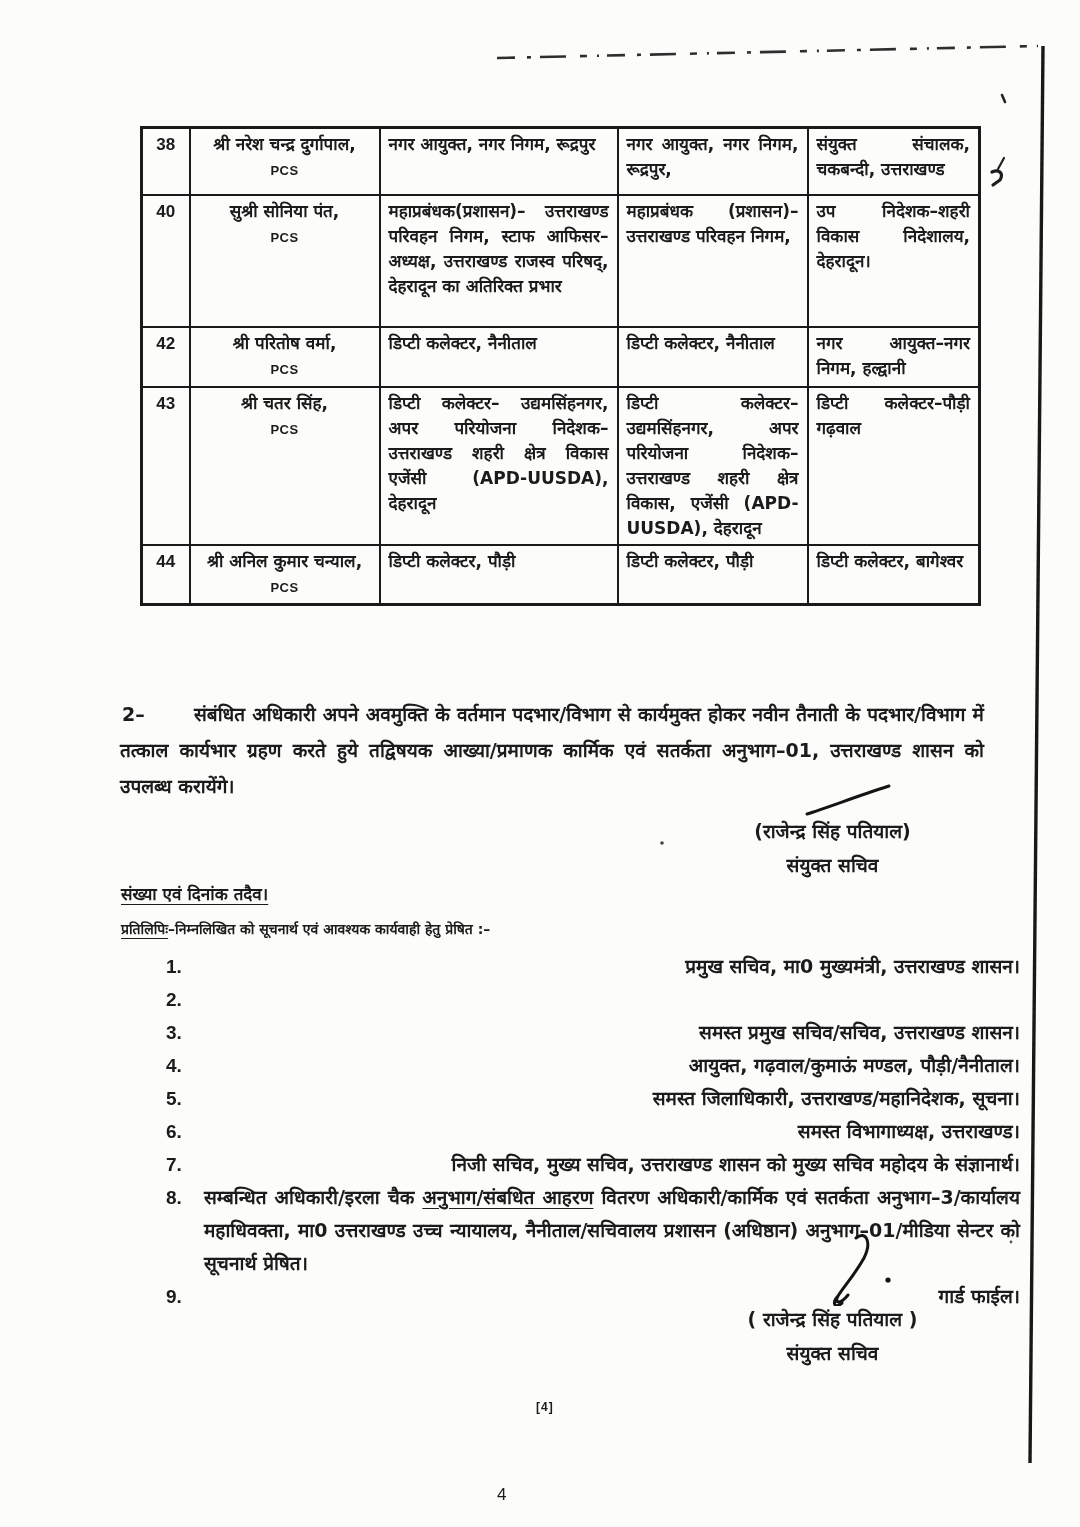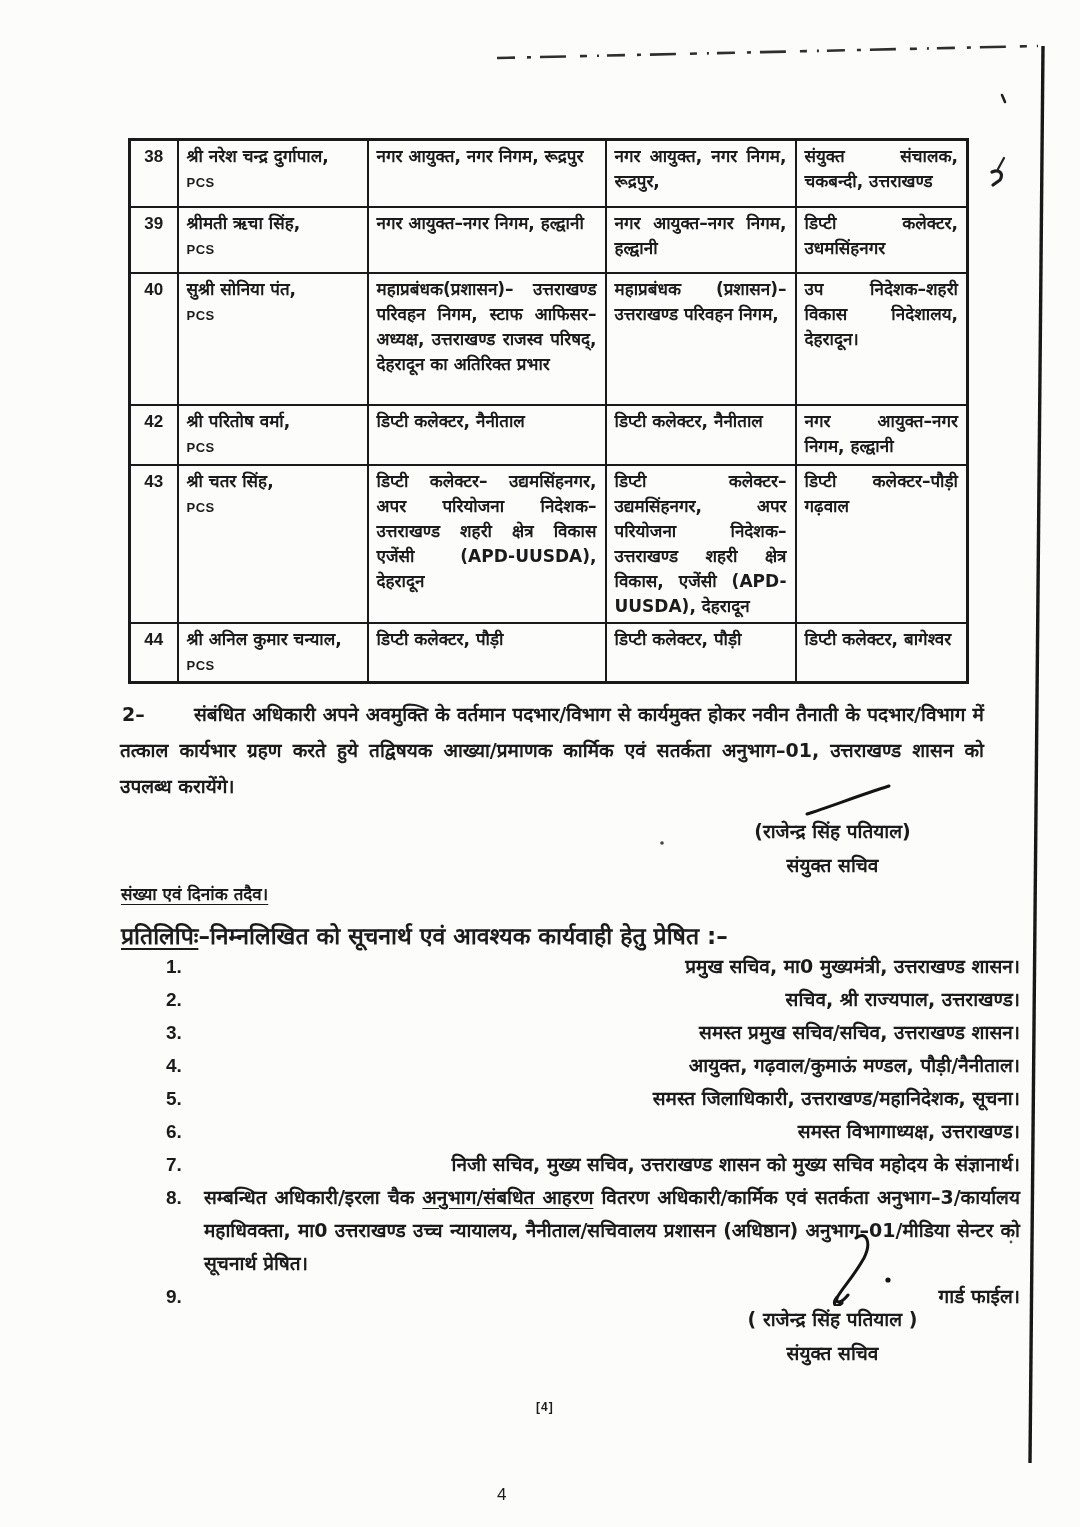"38" .table-wrap { left: 128px -> 140px; margin-top: 12px -> none }
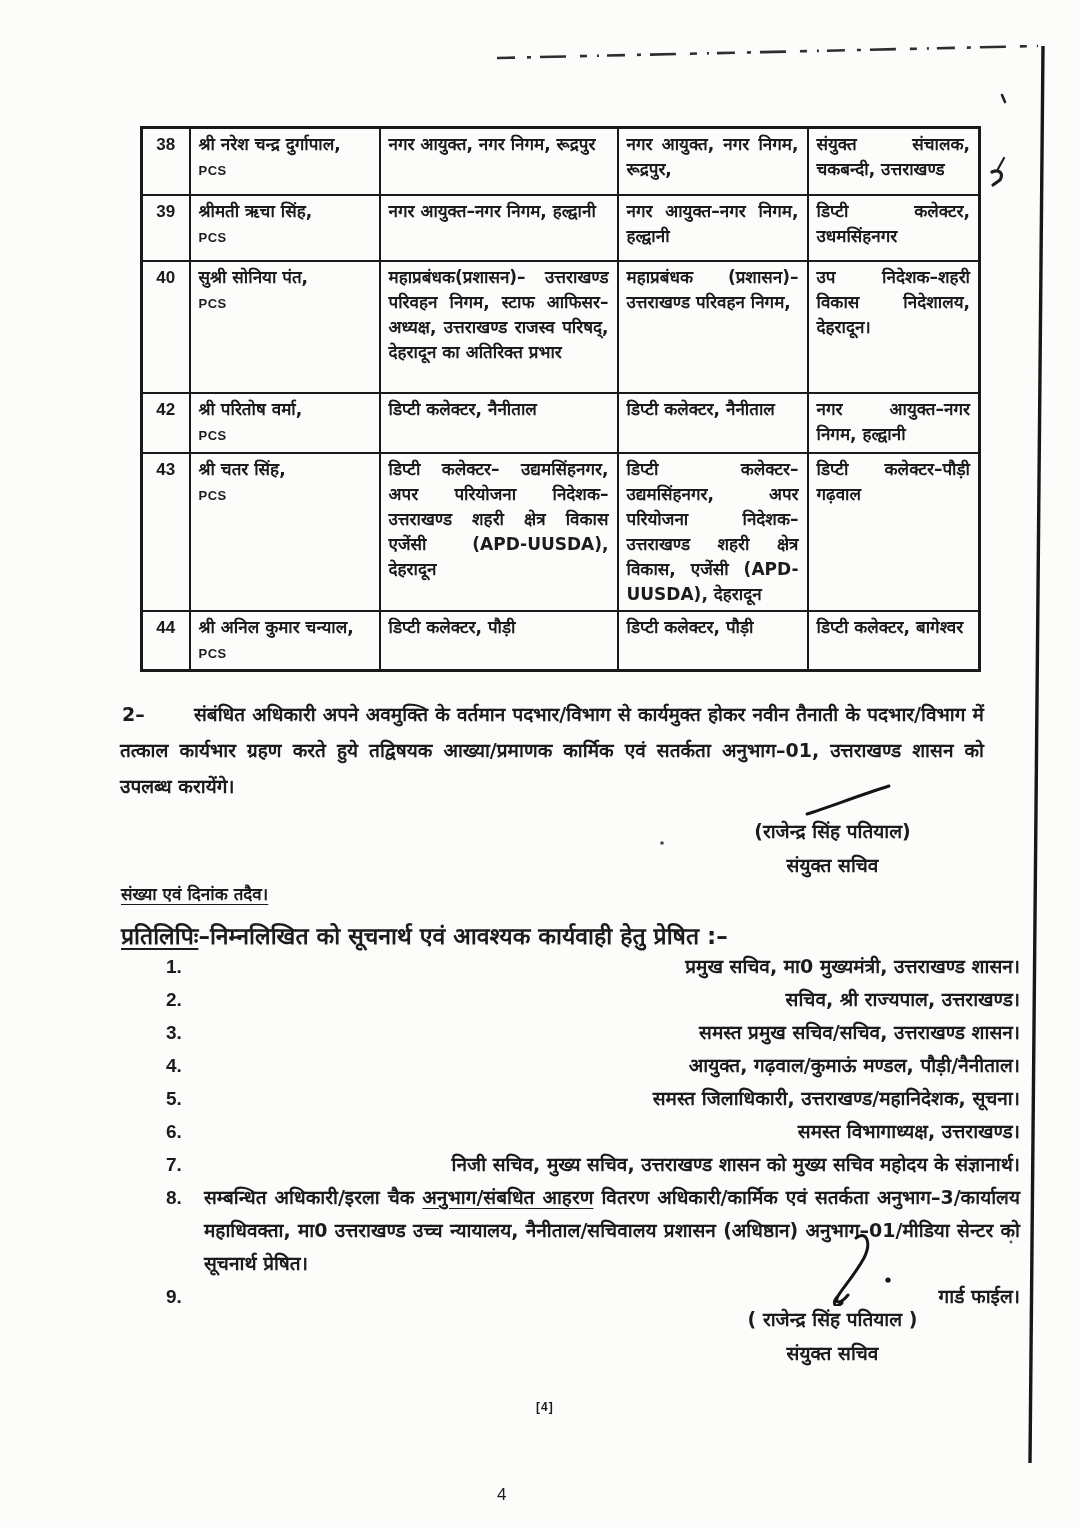"श्री नरेश चन्द्र दुर्गापाल," td.name { text-align: left -> center }
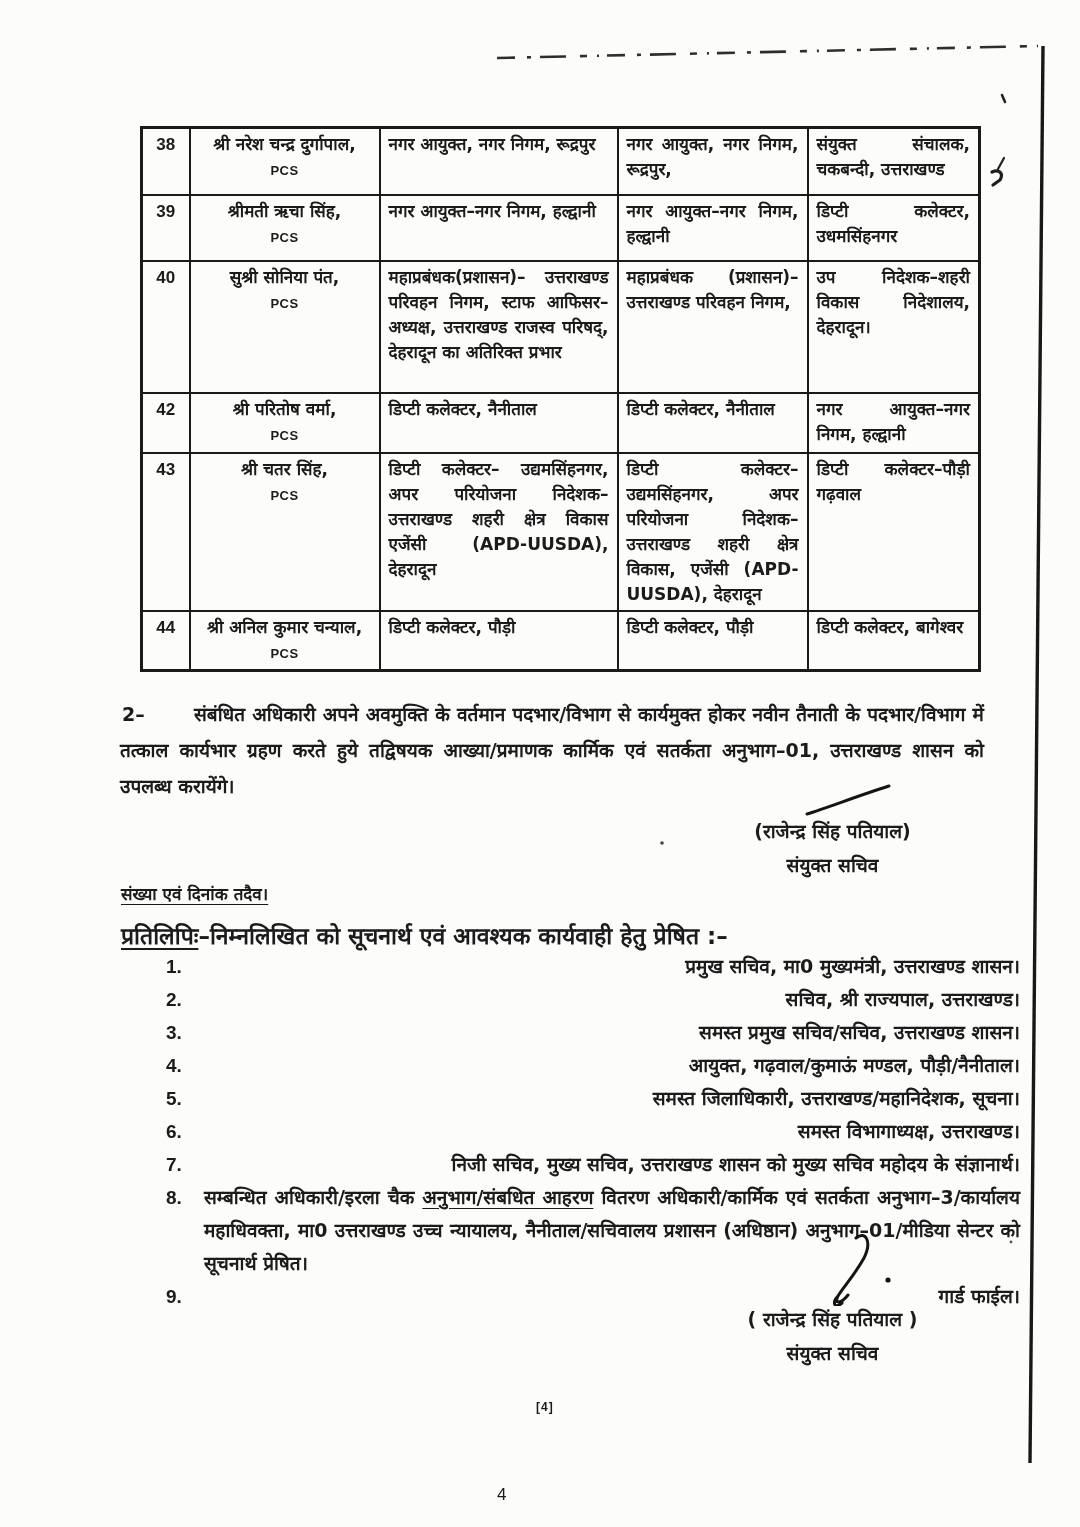"39" tr { html: <tr> <td>39</td> <td><span>श्रीमती ऋचा सिंह,</span><span>PCS</span></td> <td>नगर आयुक्त–नगर निगम, हल्द्वानी</td> <td>नगर आयुक्त–नगर निगम, हल्द्वानी</td> <td>डिप्टी कलेक्टर, उधमसिंहनगर</td> </tr> -> none }
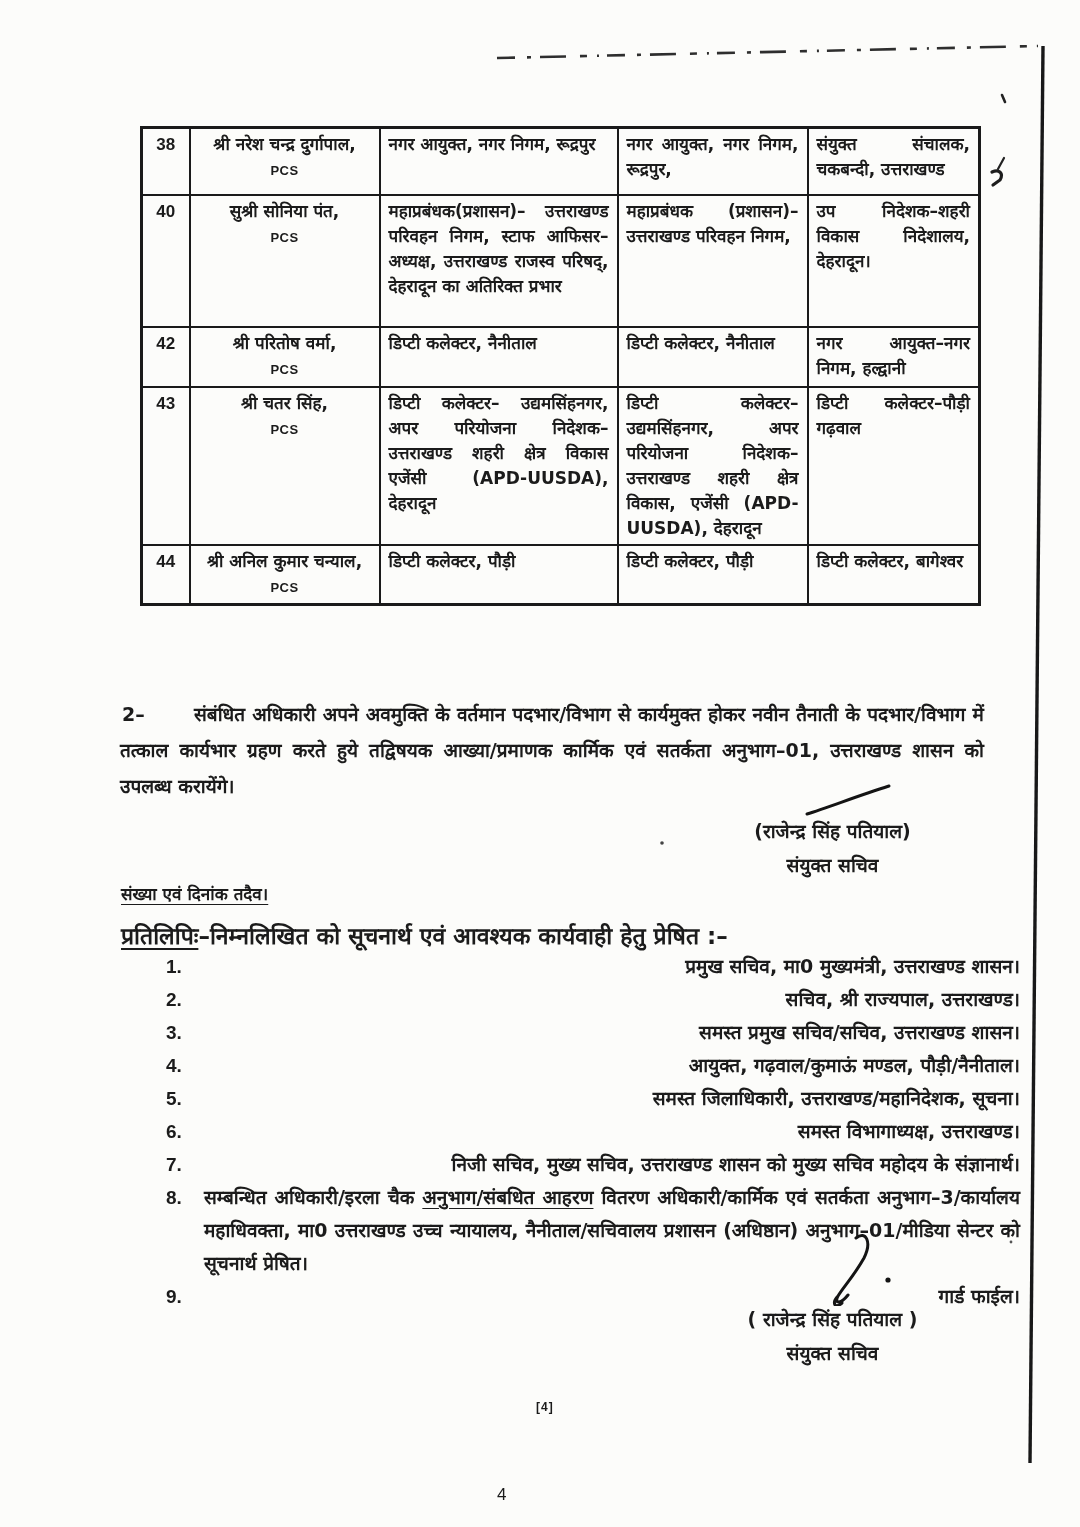"प्रतिलिपिः–निम्नलिखित को सूचनार्थ एवं" .copy-line { font-size: 23px -> 14px }
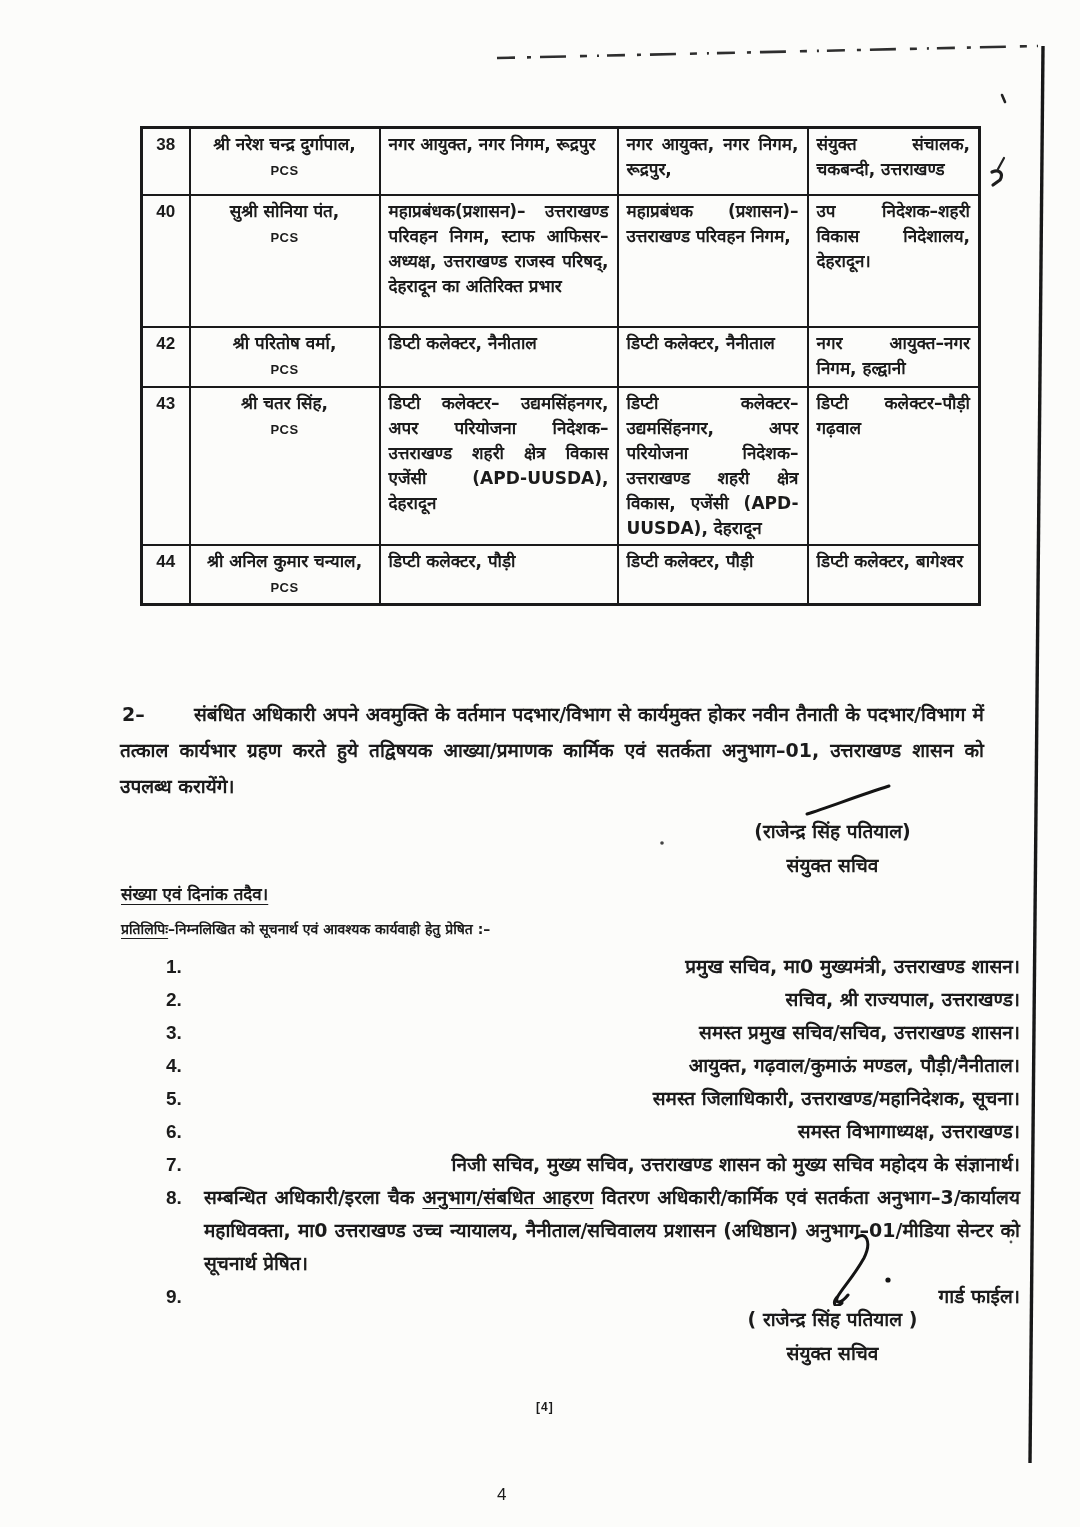"सचिव, श्री राज्यपाल, उत्तराखण्ड।" span.ctxt { html: <span>सचिव, श्री राज्यपाल, उत्तराखण्ड।</span> -> none }
